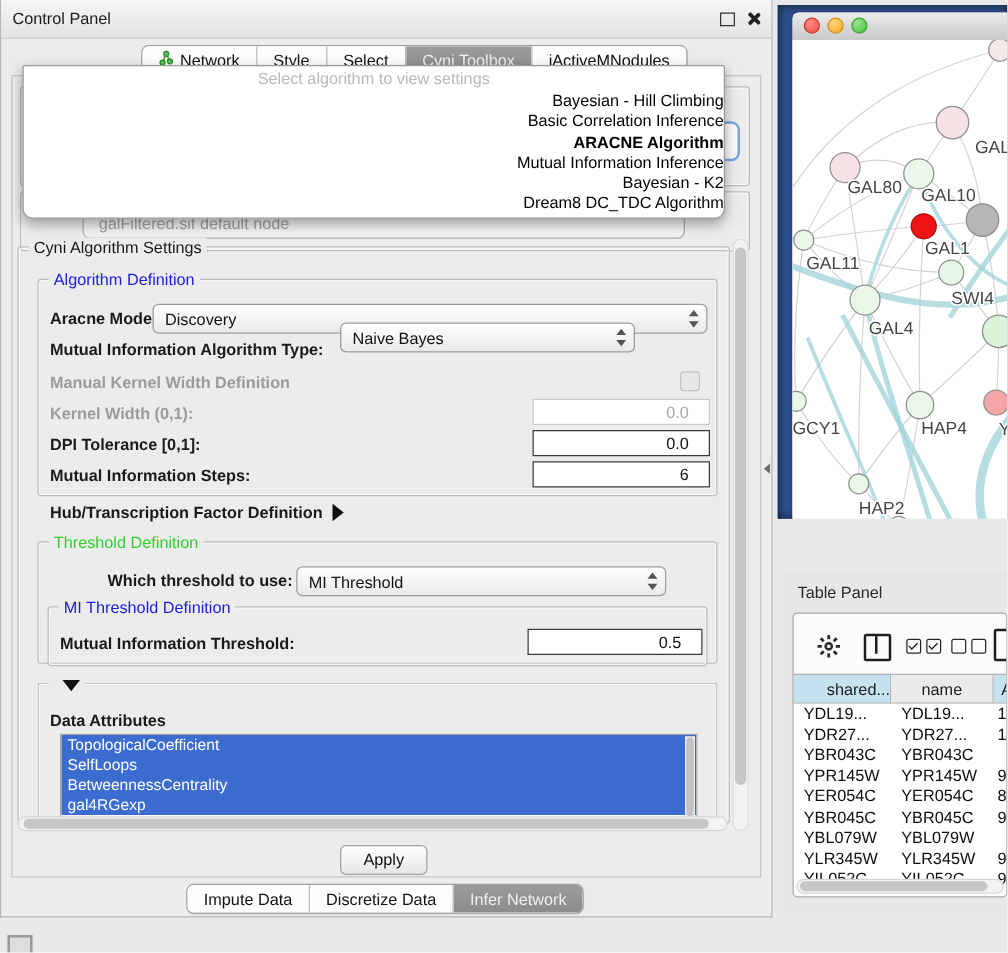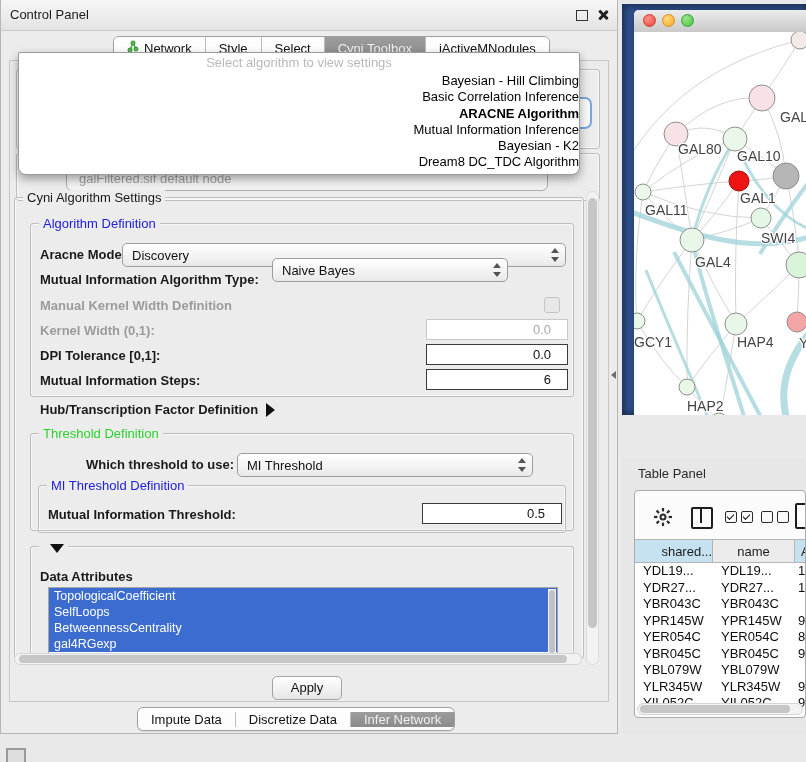"Impute Data" .tabbar-bottom { align-items: center -> none; left: 136px -> 148px }
